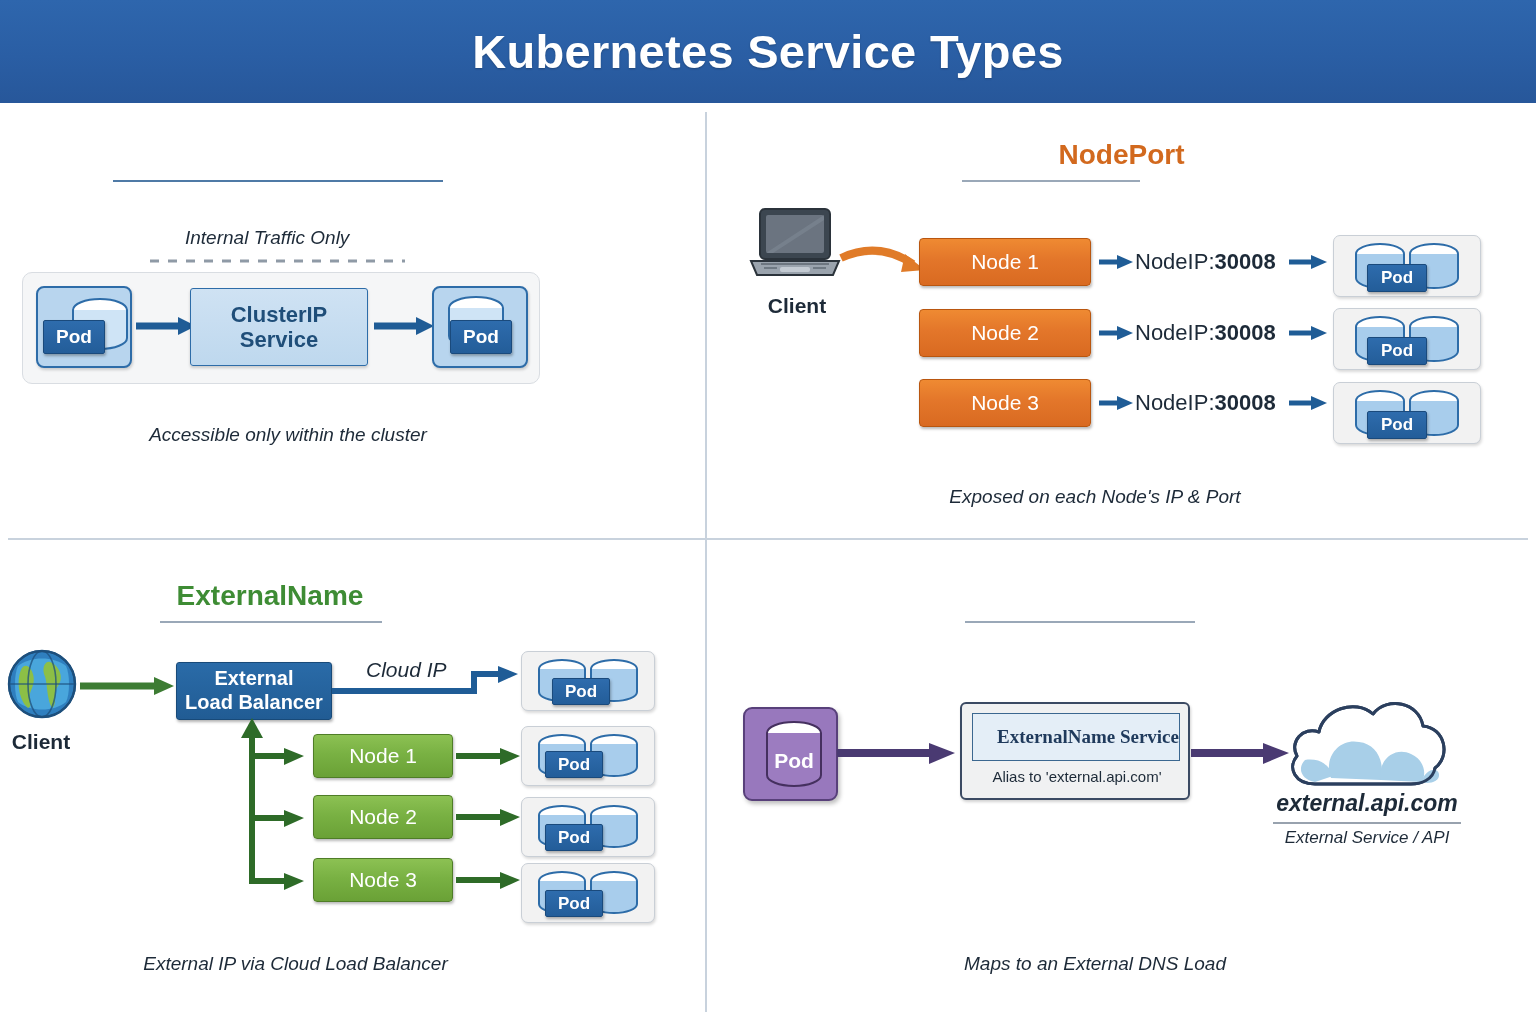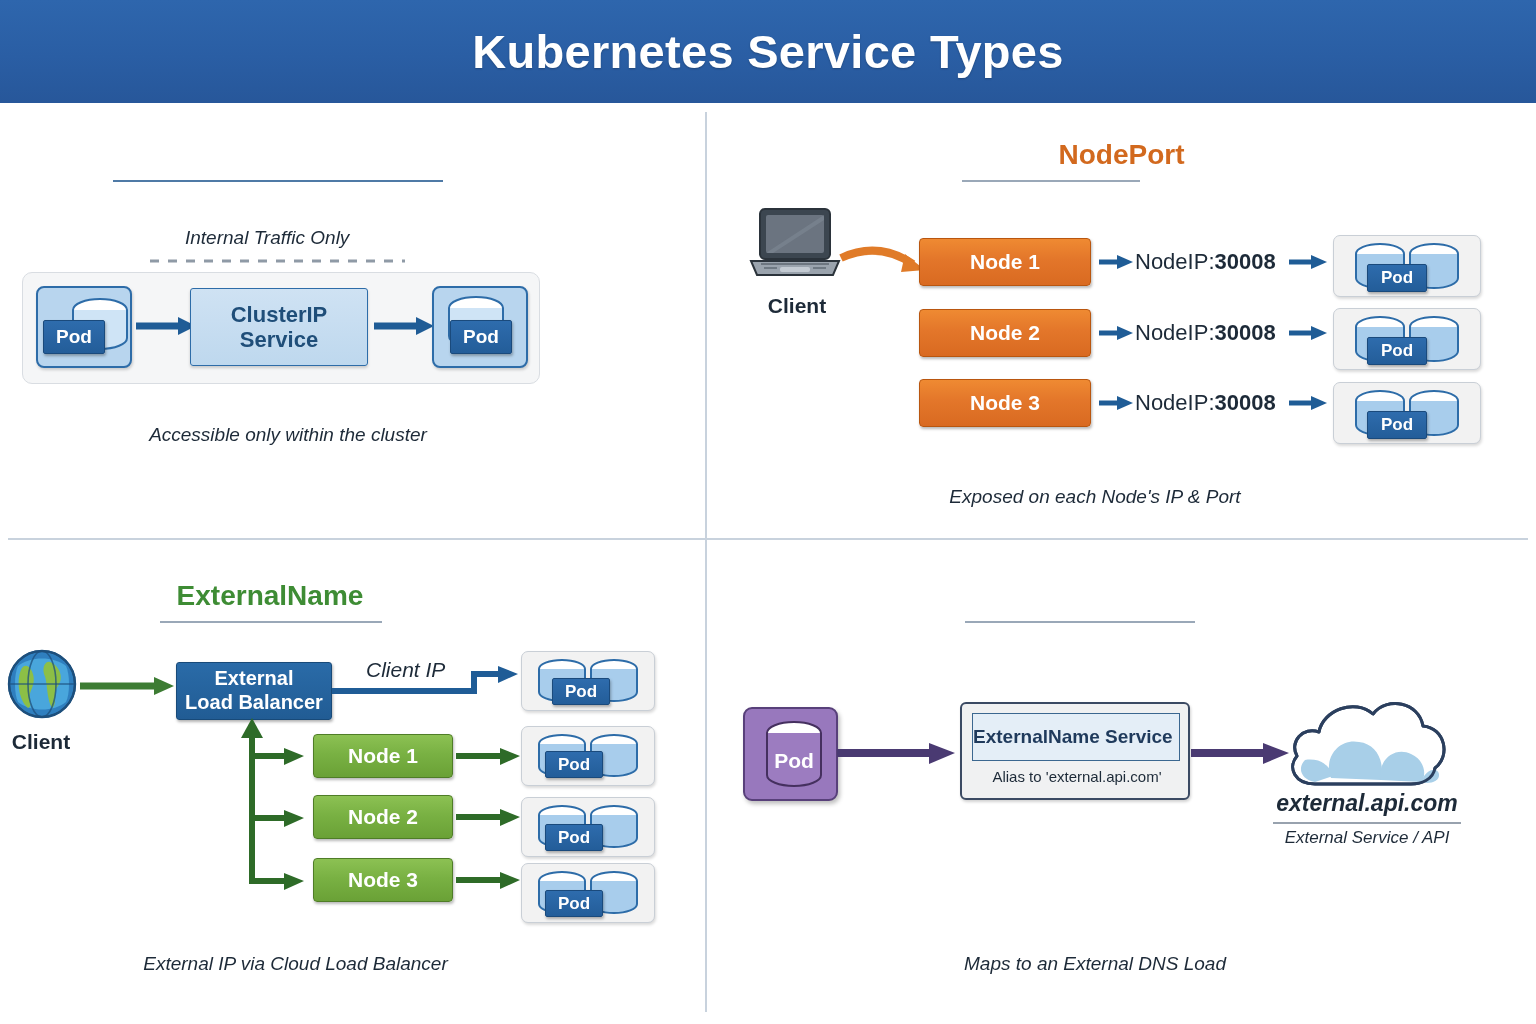"Node 1" .node-box { font-weight: bold -> normal }
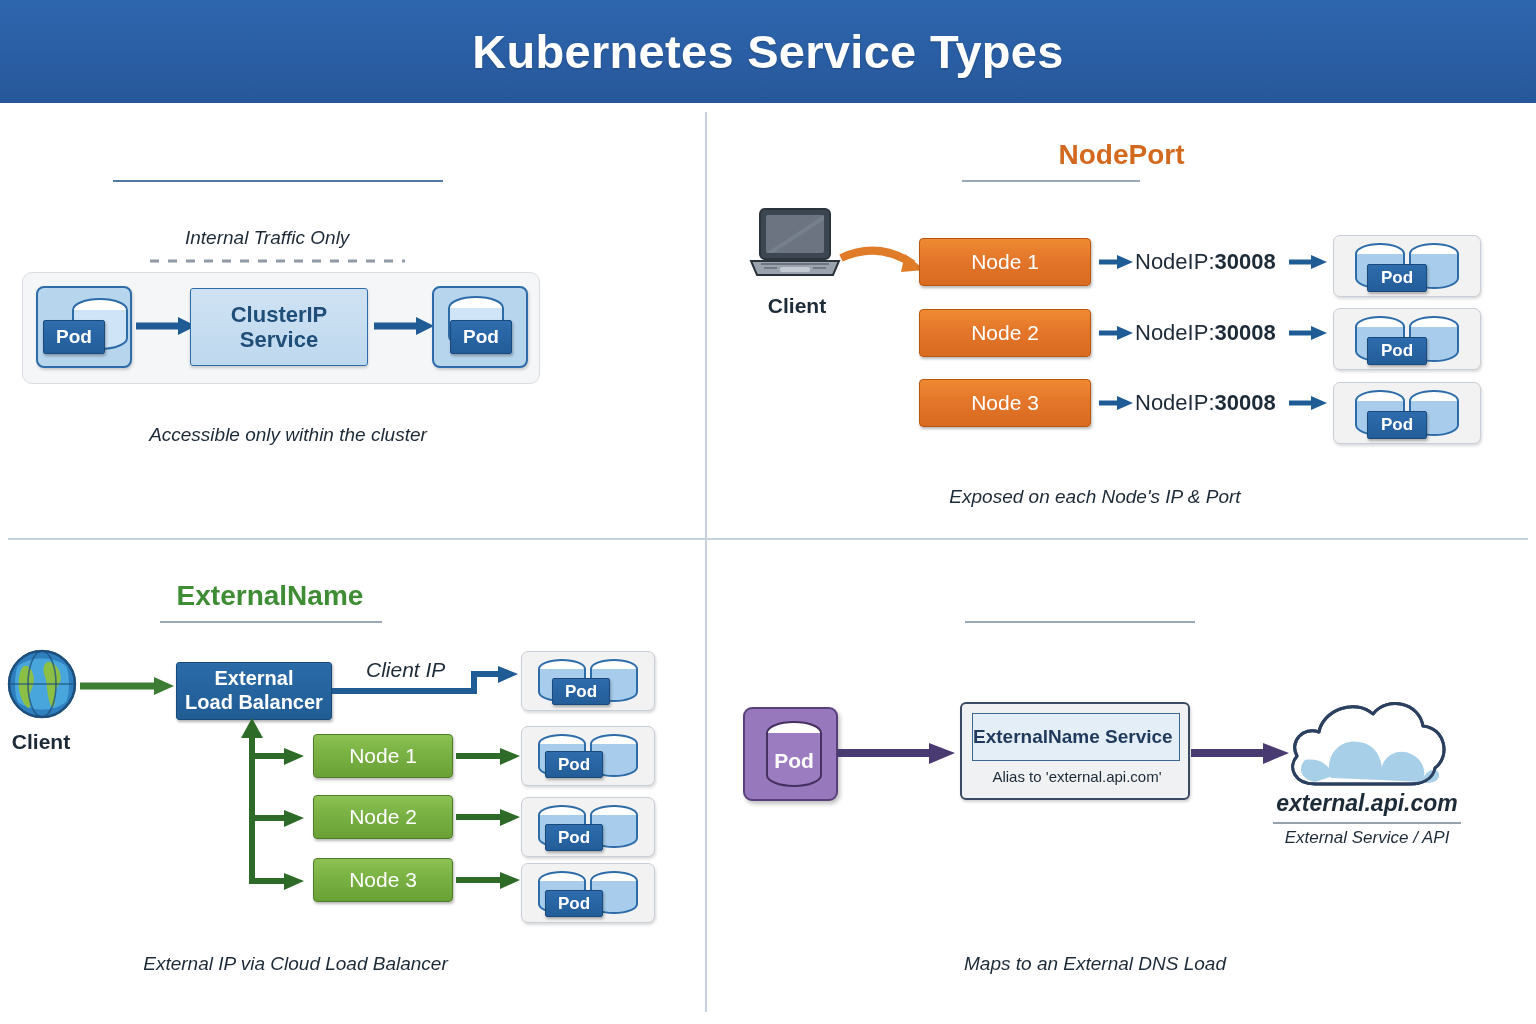"Client IP" div.label-txt { text: Client -> Cloud }
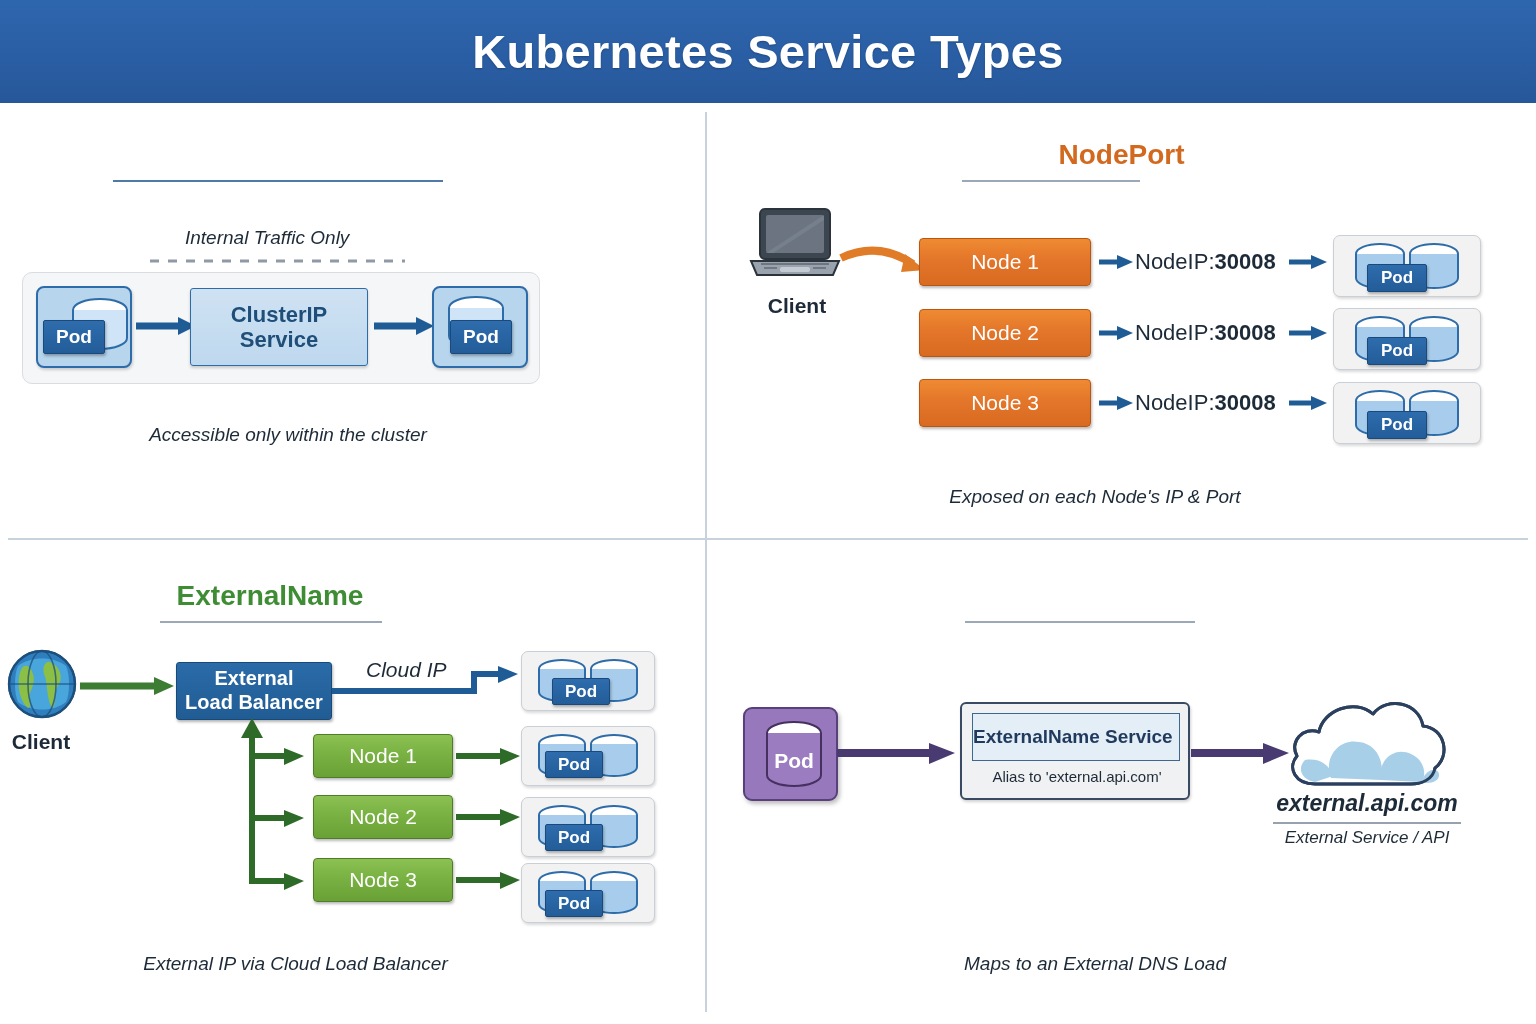"ExternalName Service" div { font-family: none -> Liberation Serif, serif; justify-content: flex-start -> flex-end }
